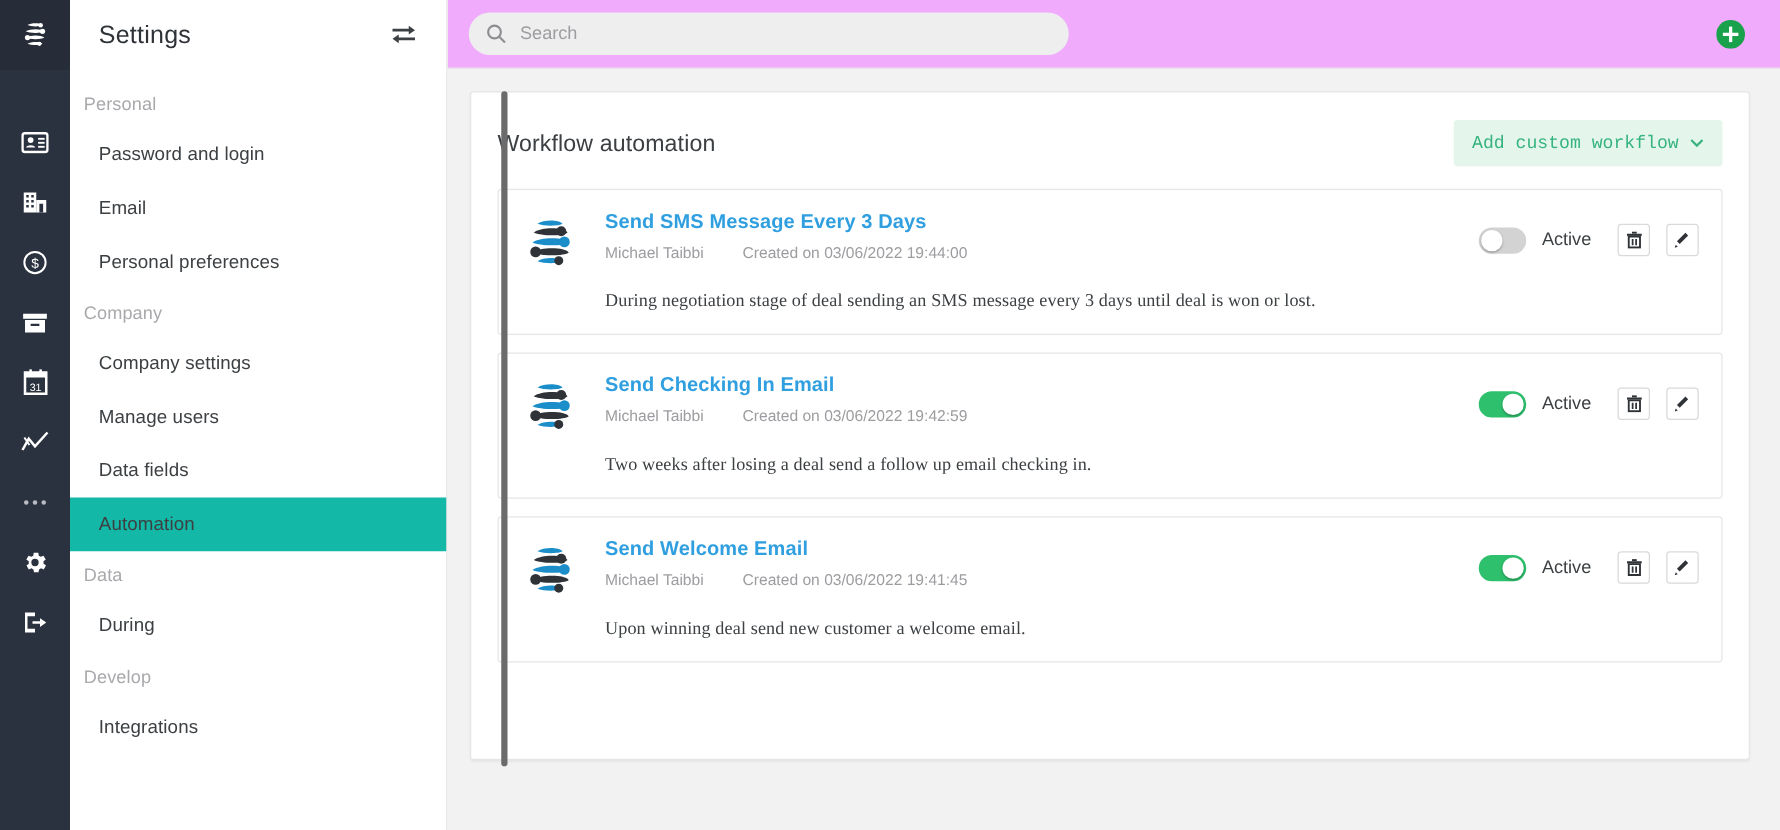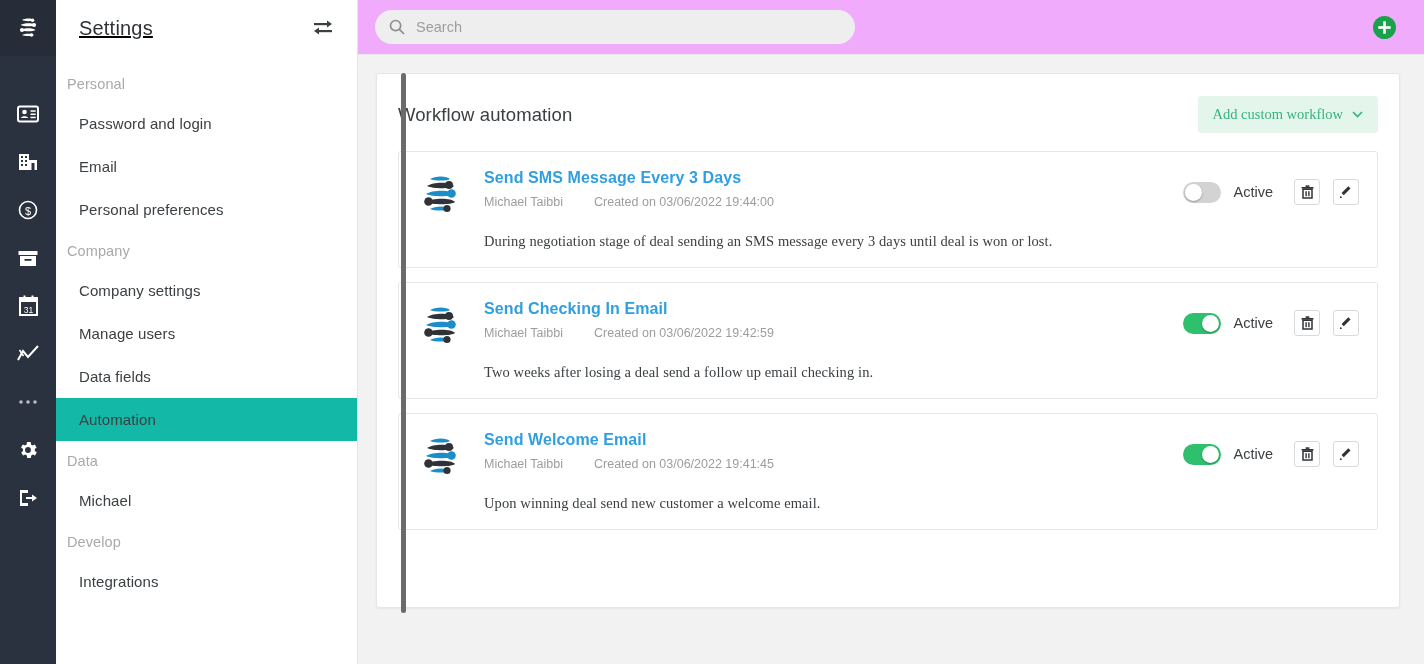"Settings" .settings-head { text-decoration: underline -> none }
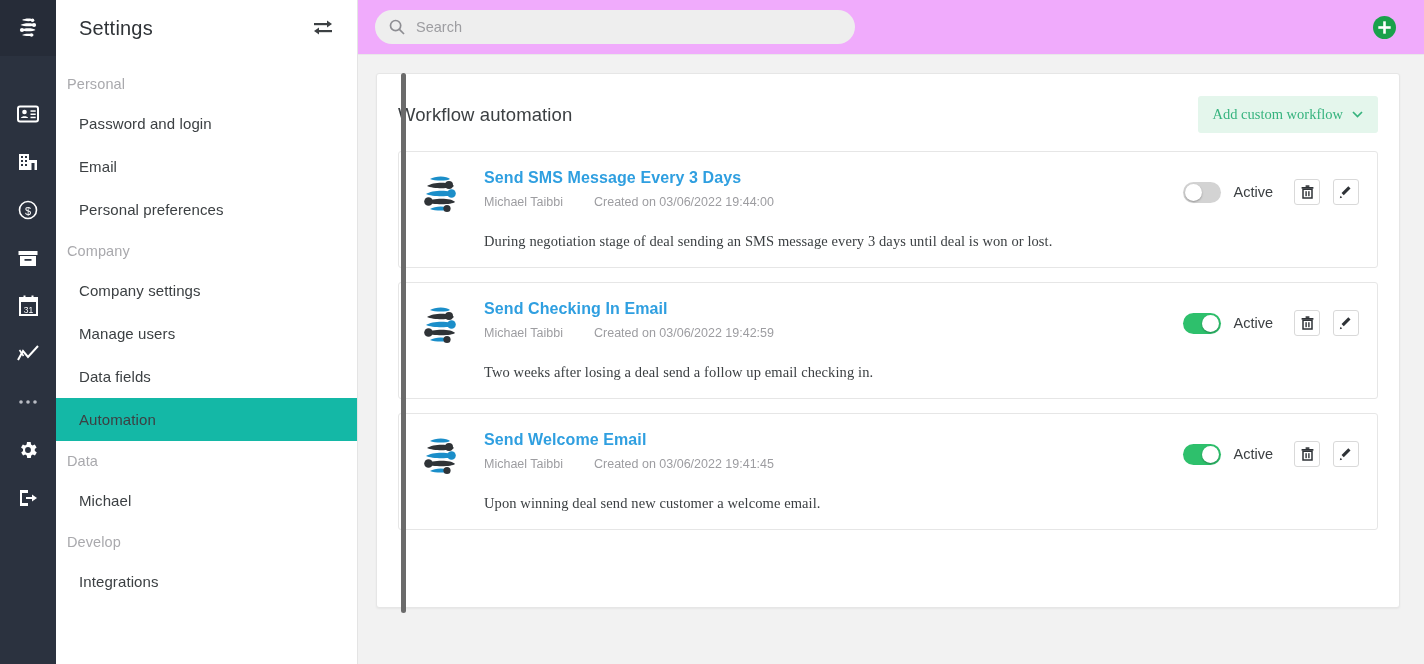"Add custom workflow" .add-workflow-btn { font-family: Liberation Serif, serif -> Liberation Mono, monospace }
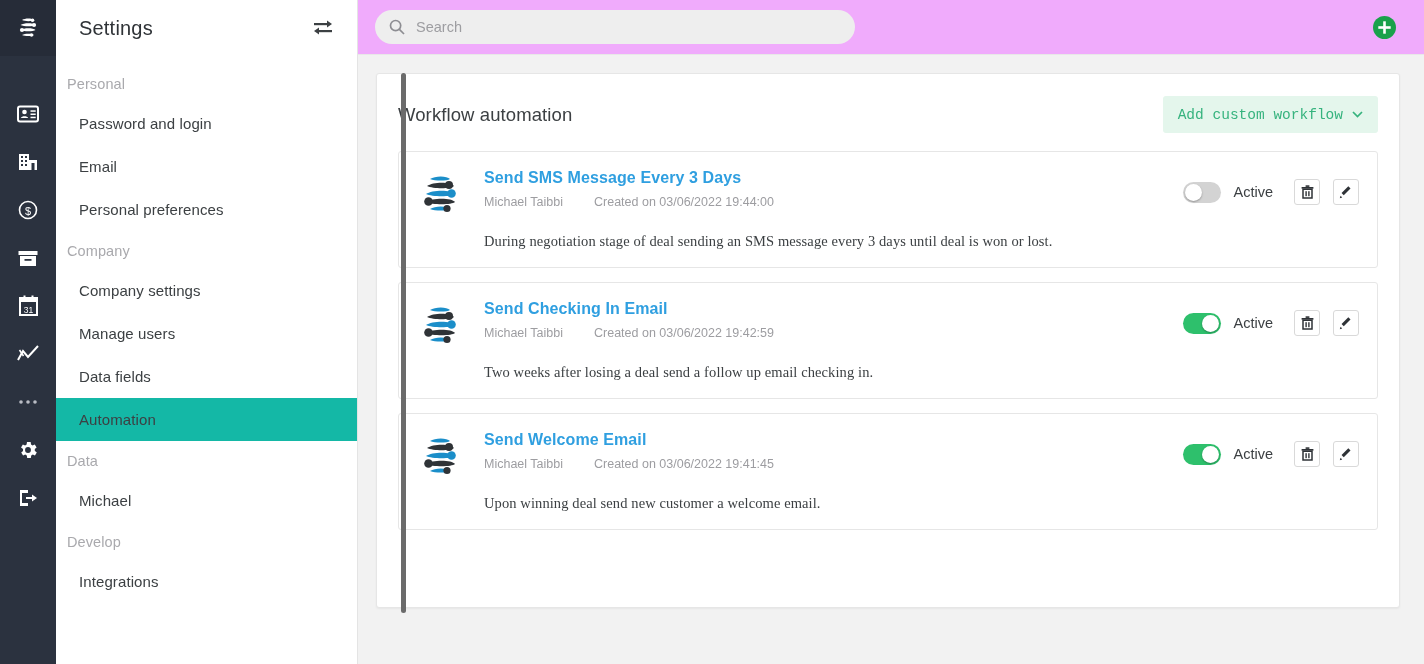"Michael" div.nav-item { text: Michael -> During }
